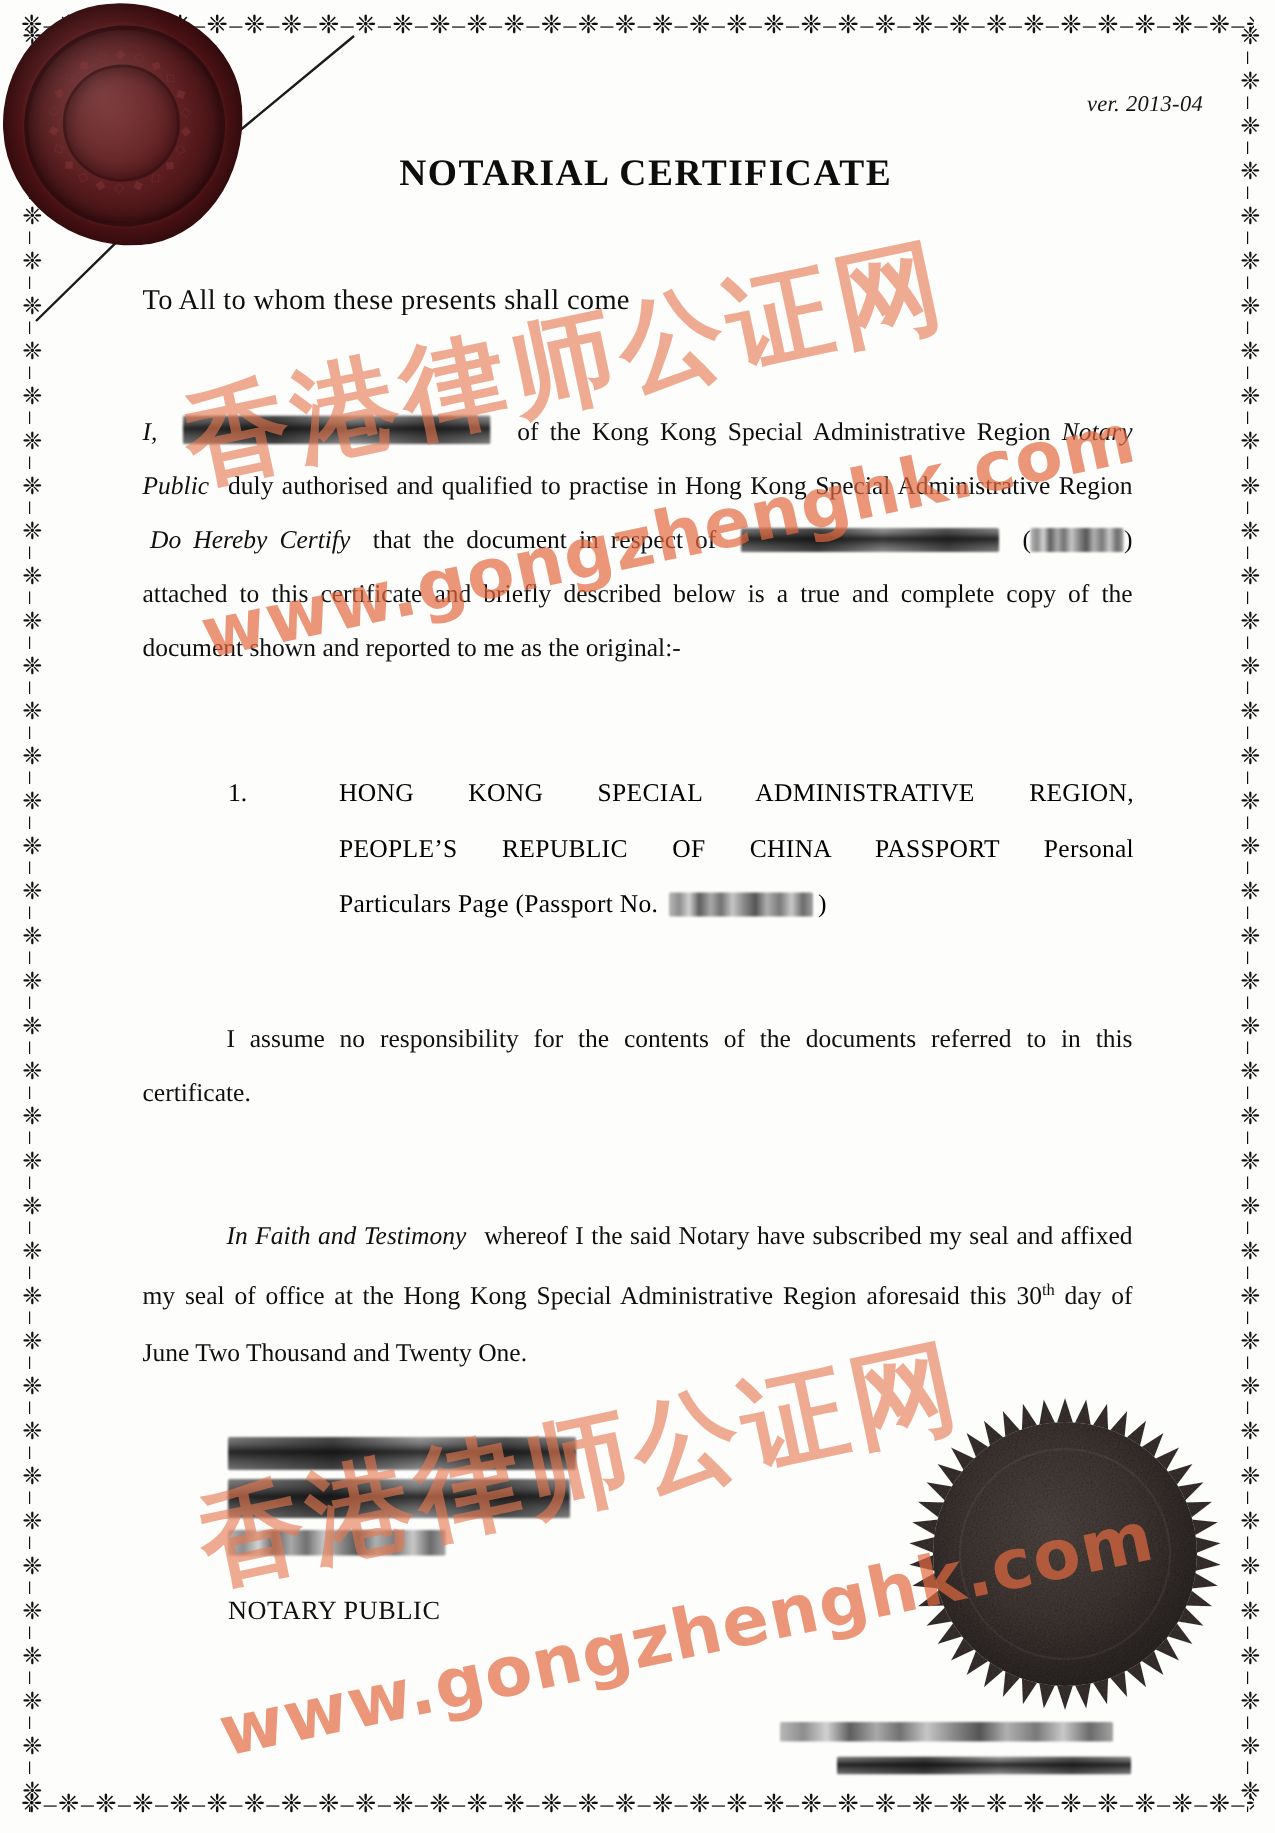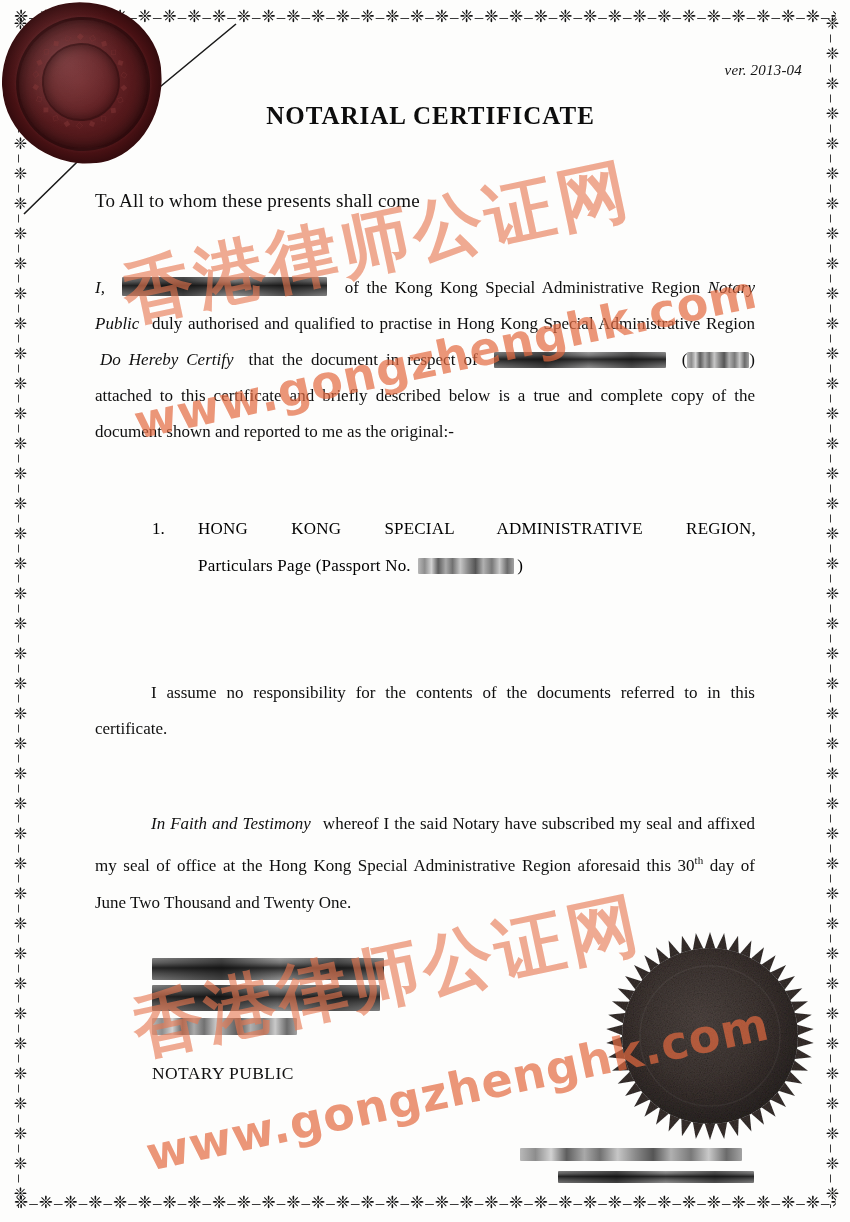"HONG KONG SPECIAL ADMINISTRATIVE REGION," .list-body { margin-left: none -> 28px }
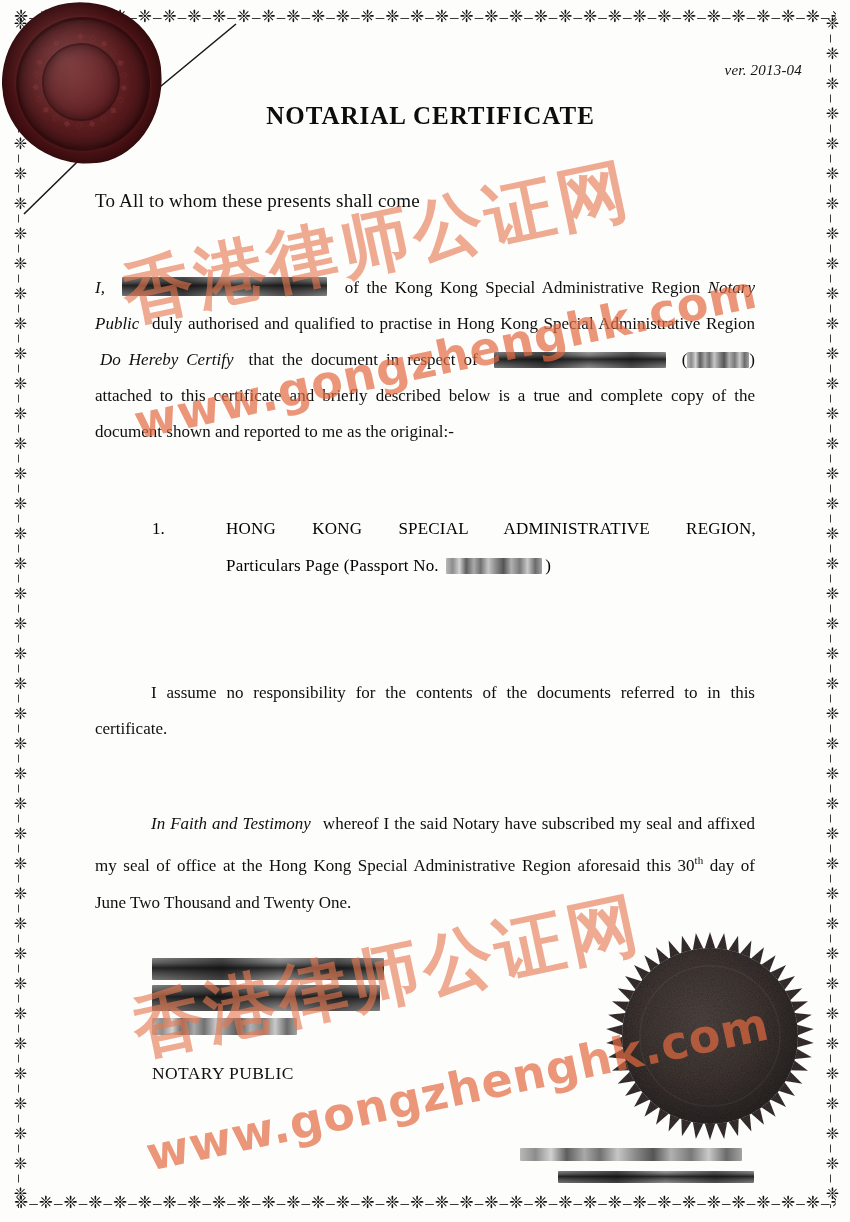"PEOPLE’S REPUBLIC OF CHINA PASSPORT" div.just-line { html: none -> <div>PEOPLE’S REPUBLIC OF CHINA PASSPORT Personal</div> }
